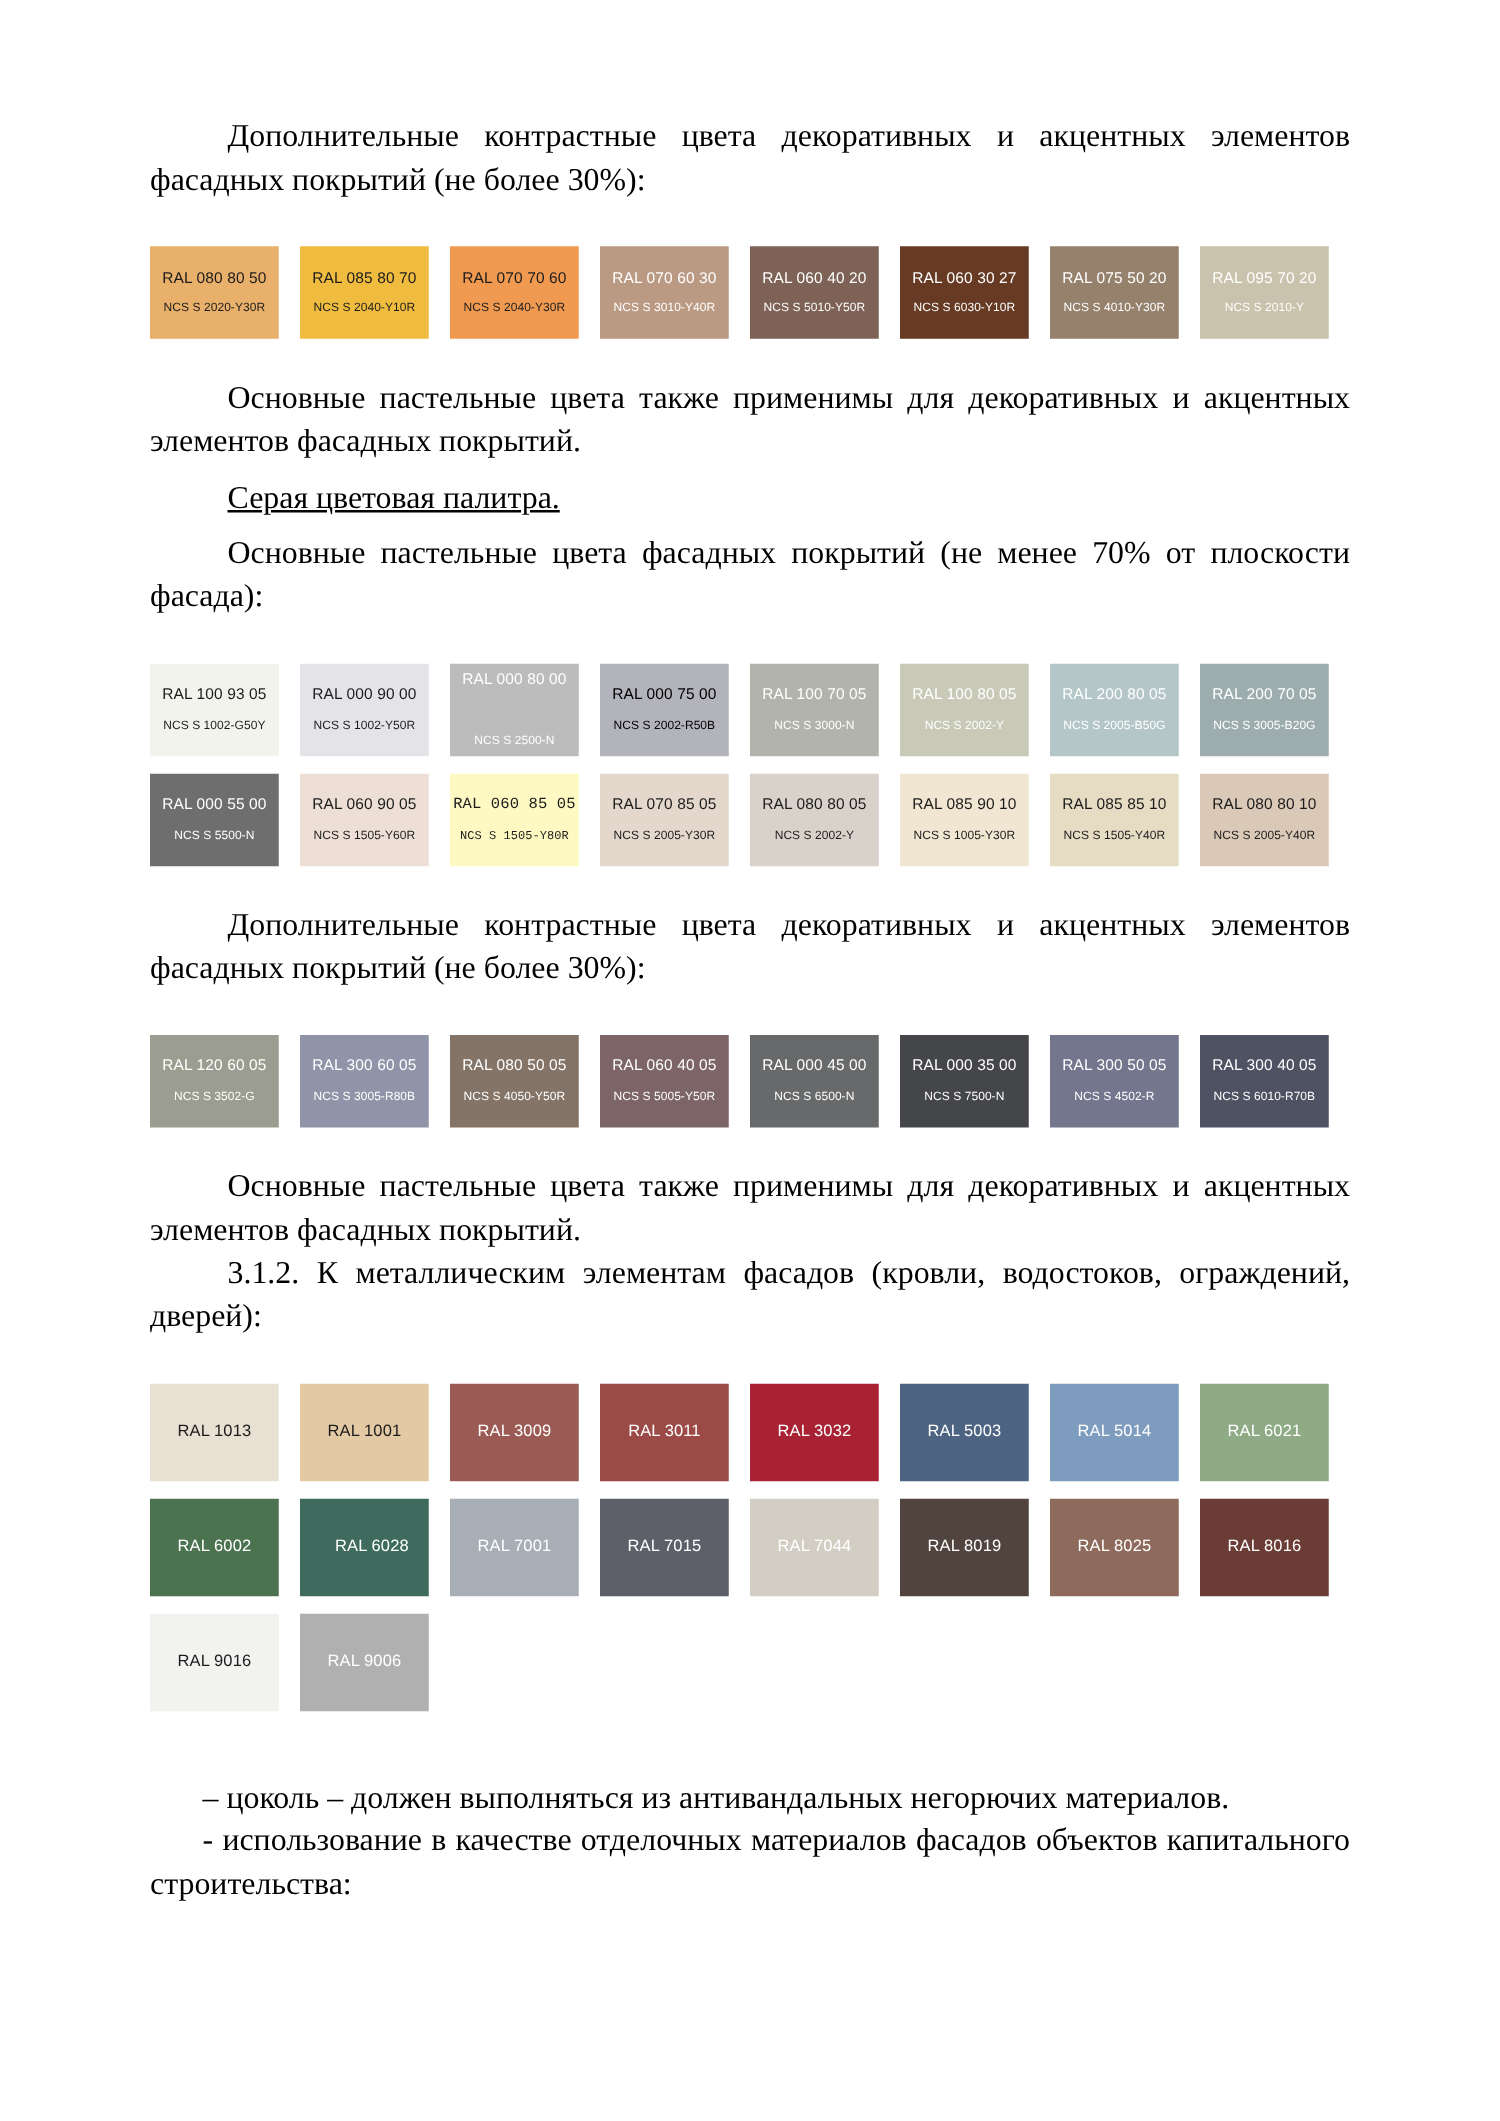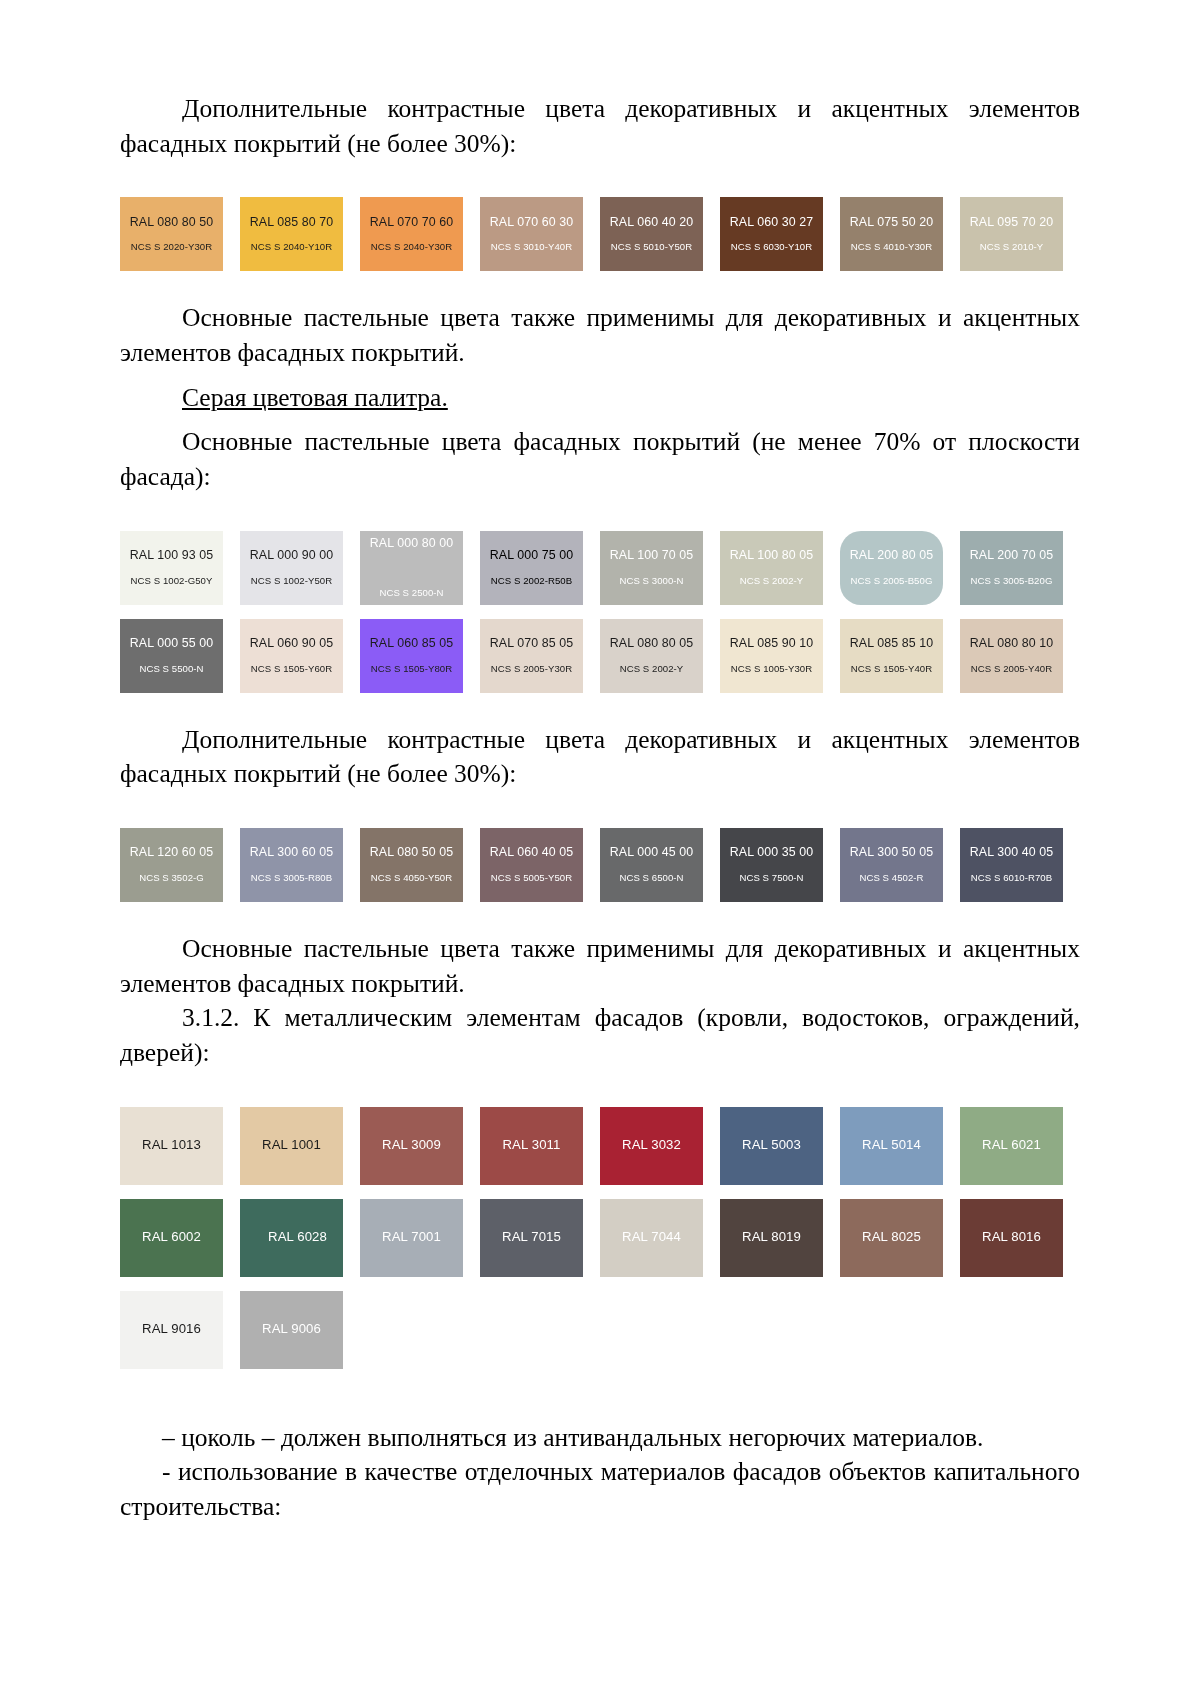"RAL 200 80 05" div.swatch { border-radius: 21px -> none }
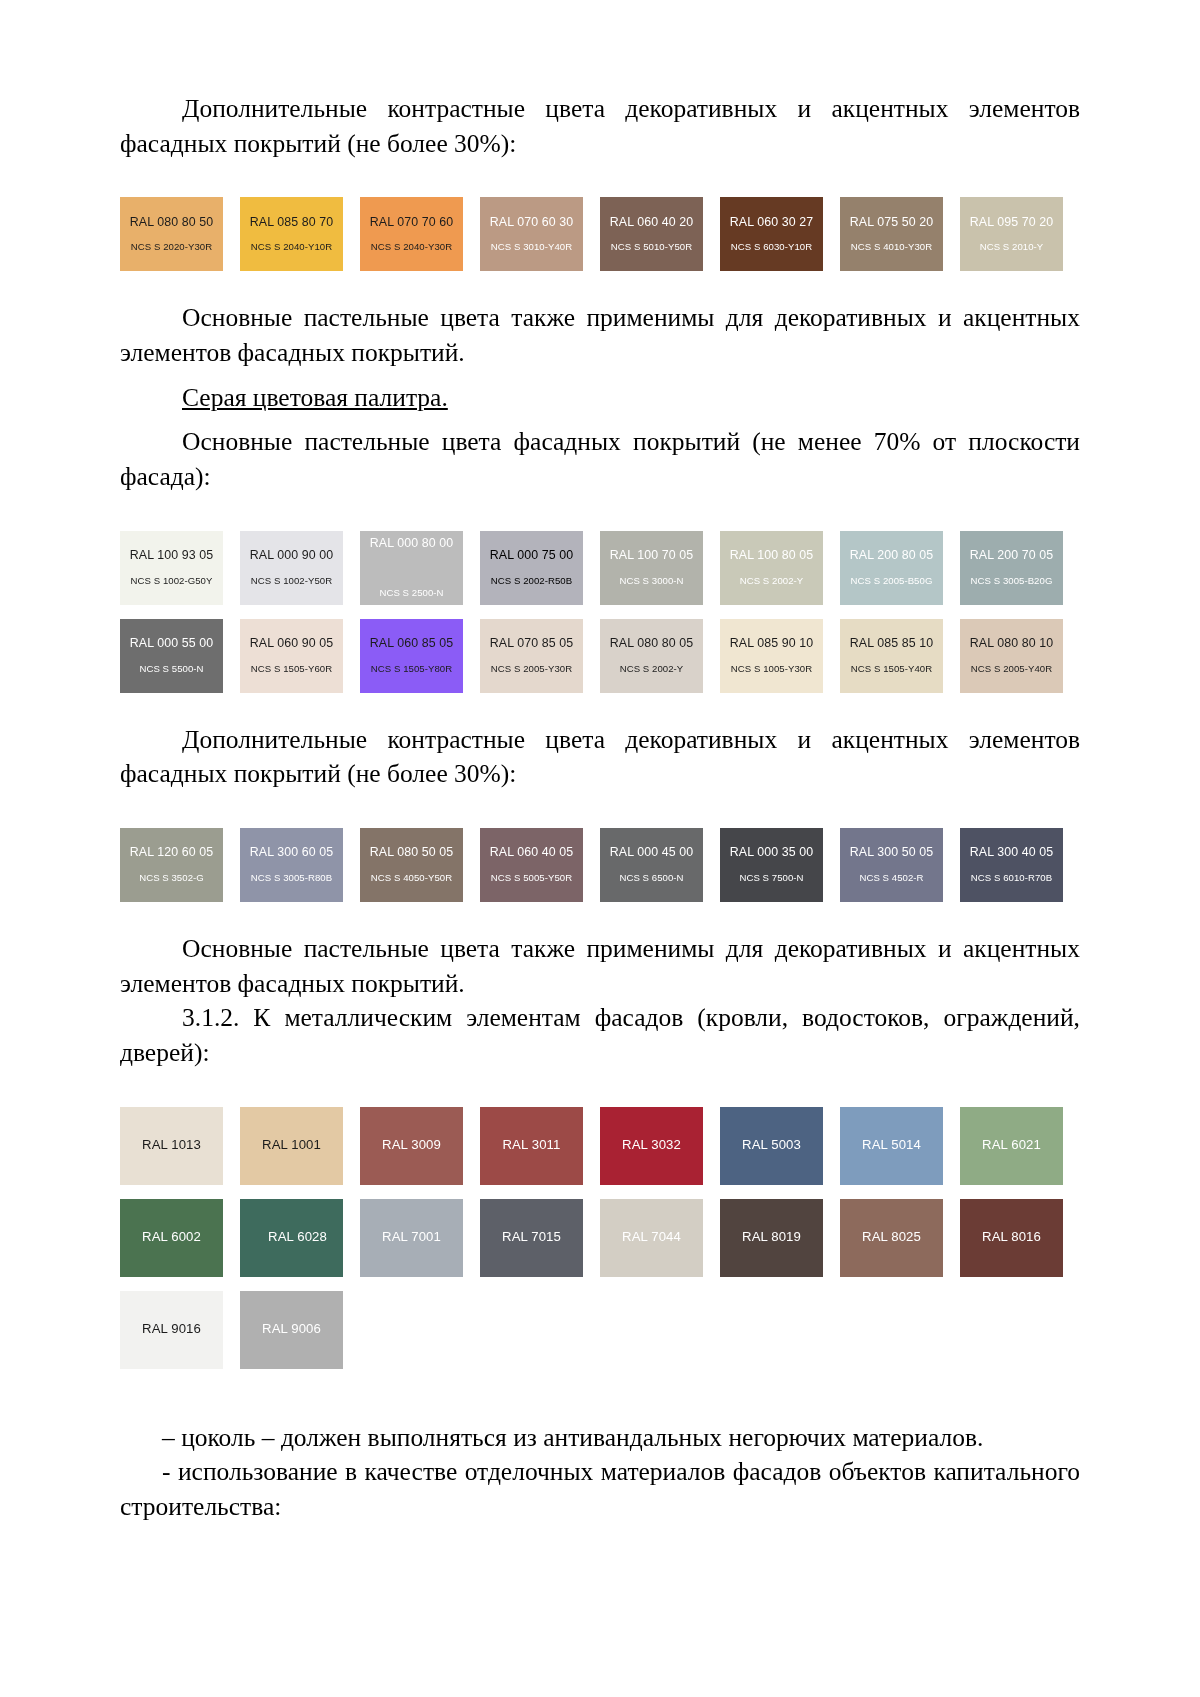"RAL 060 85 05" div.swatch { background: #8b5cf6 -> #fef9c3; font-family: none -> Liberation Mono, monospace }
